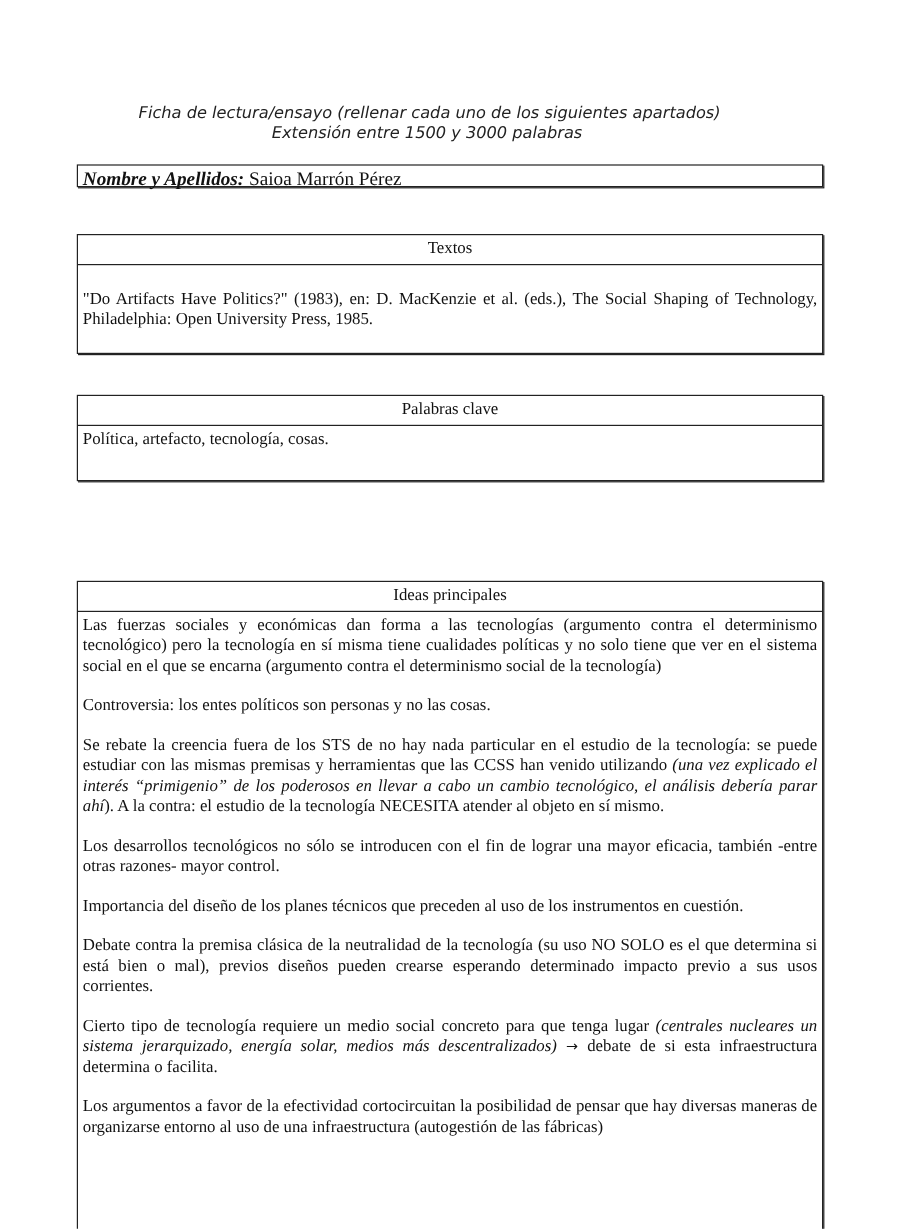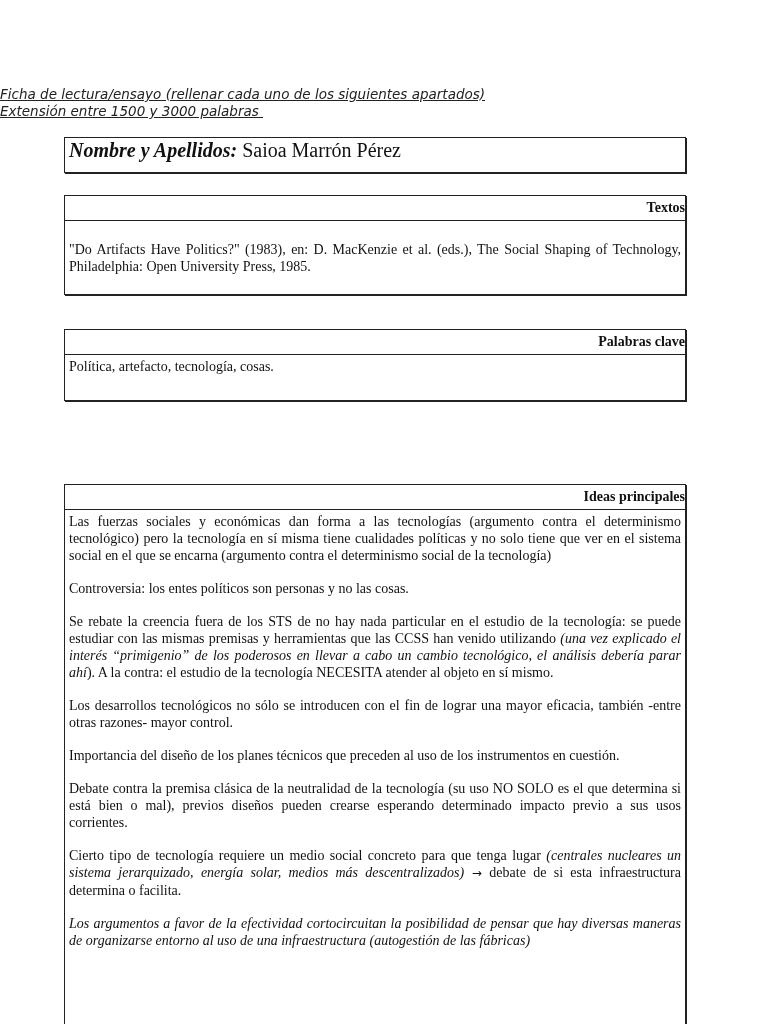"Ficha de lectura/ensayo (rellenar cada" .header { text-align: left -> center; text-decoration: underline -> none }
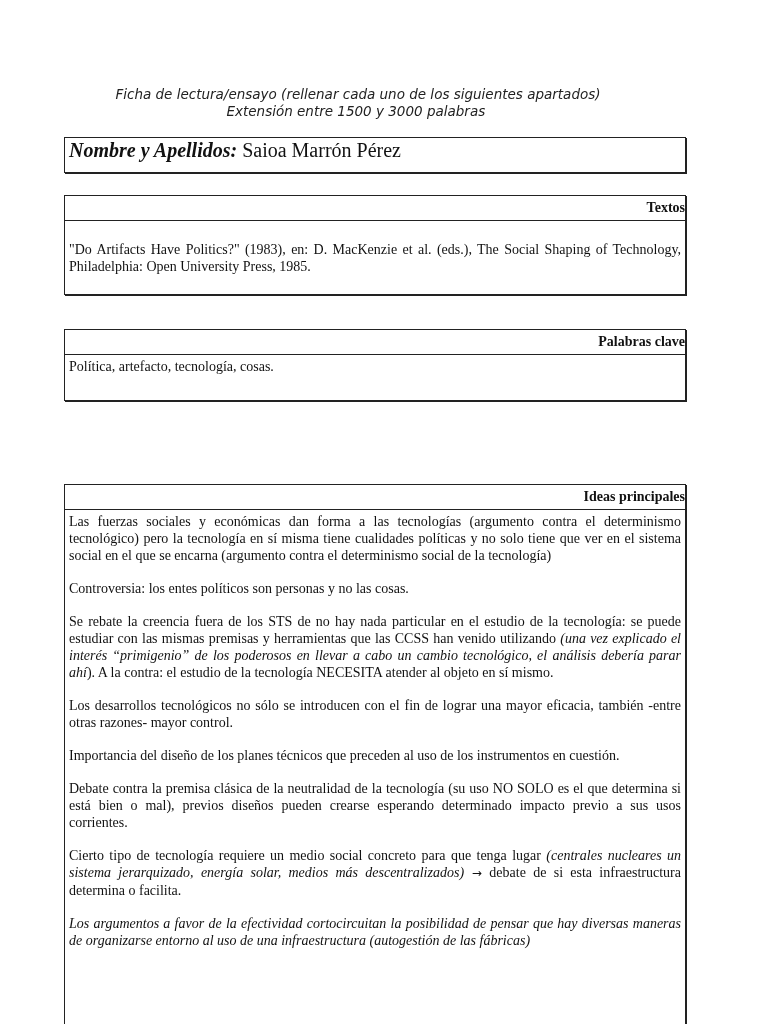"Nombre y Apellidos: Saioa Marrón" .name-box { font-size: 20px -> 16px; height: 36px -> 19px }
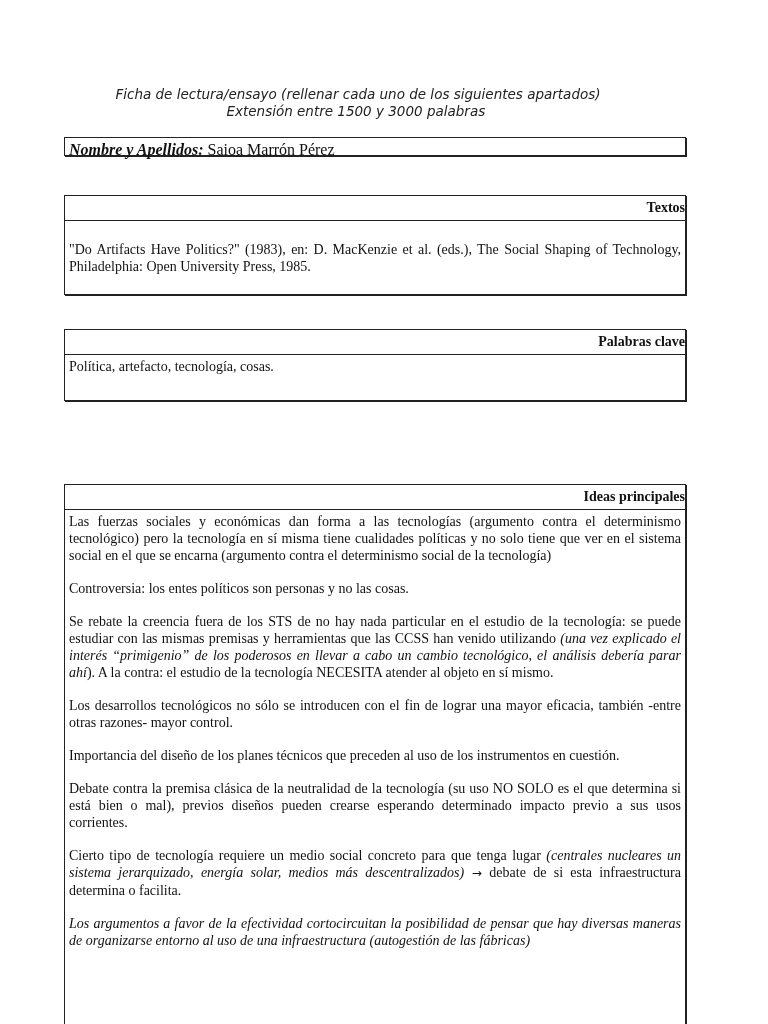"Textos" .sec-title { font-weight: bold -> normal; text-align: right -> center }
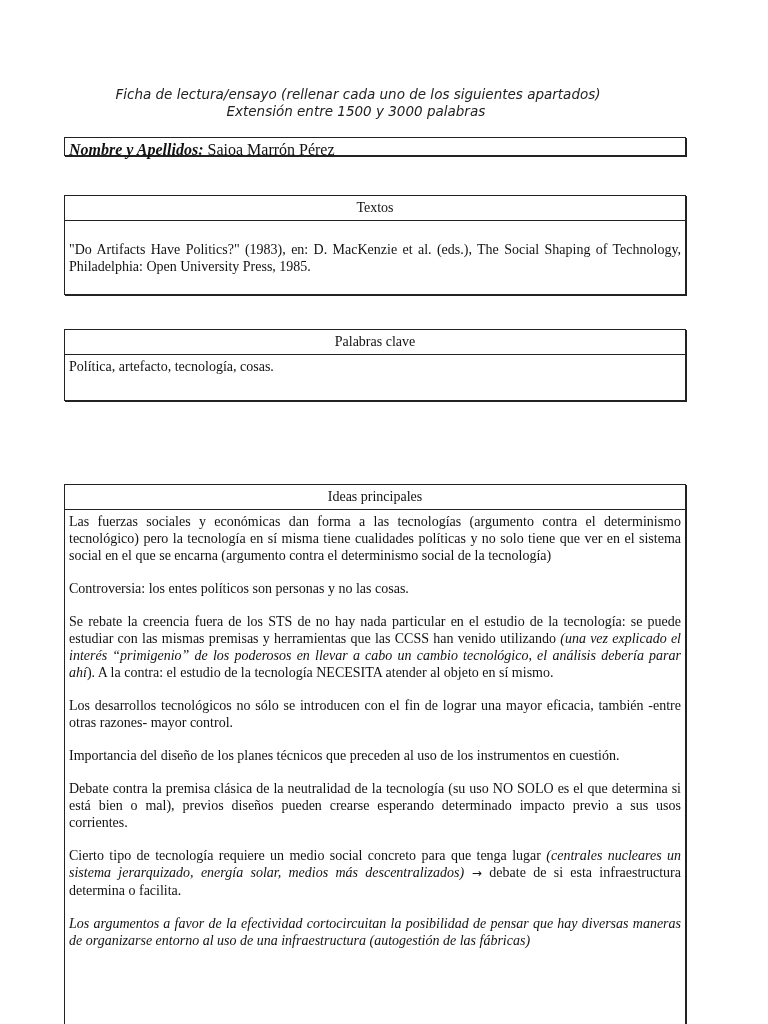"Los argumentos a favor de" .ideas p:last-child { font-style: italic -> none }
